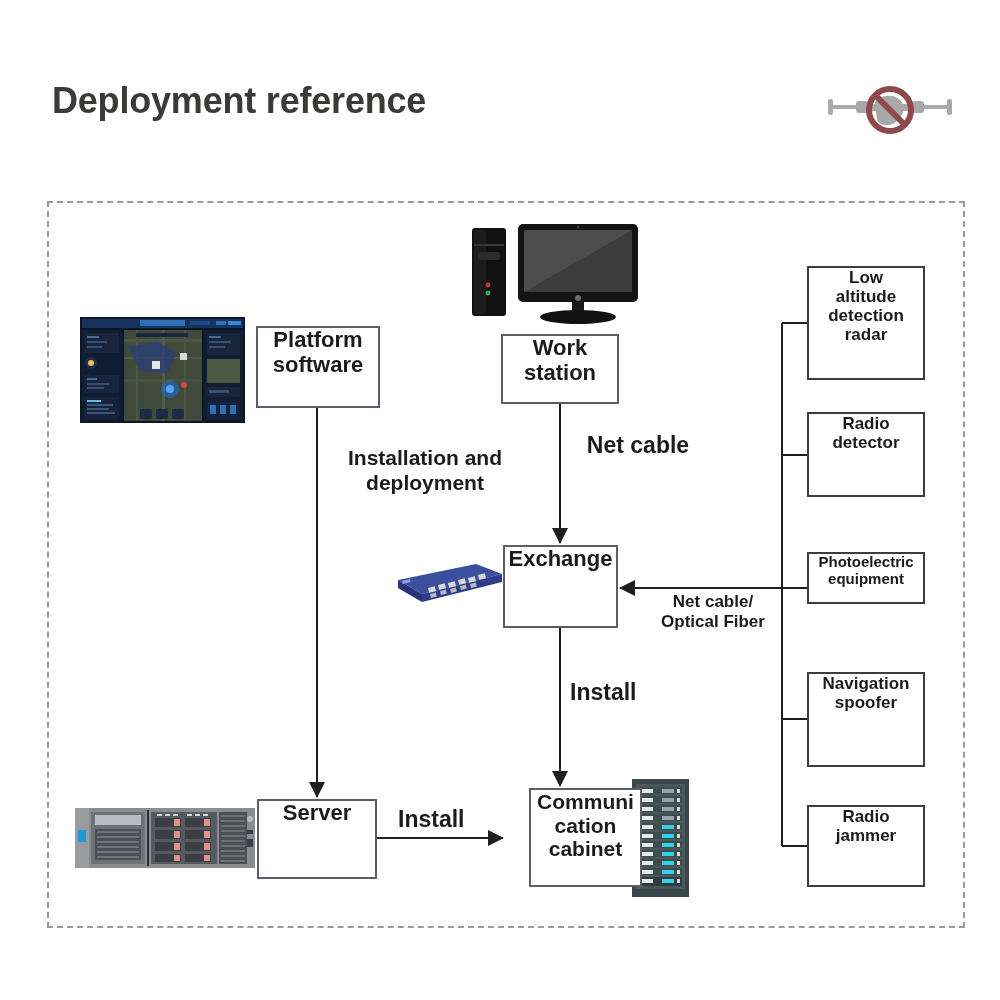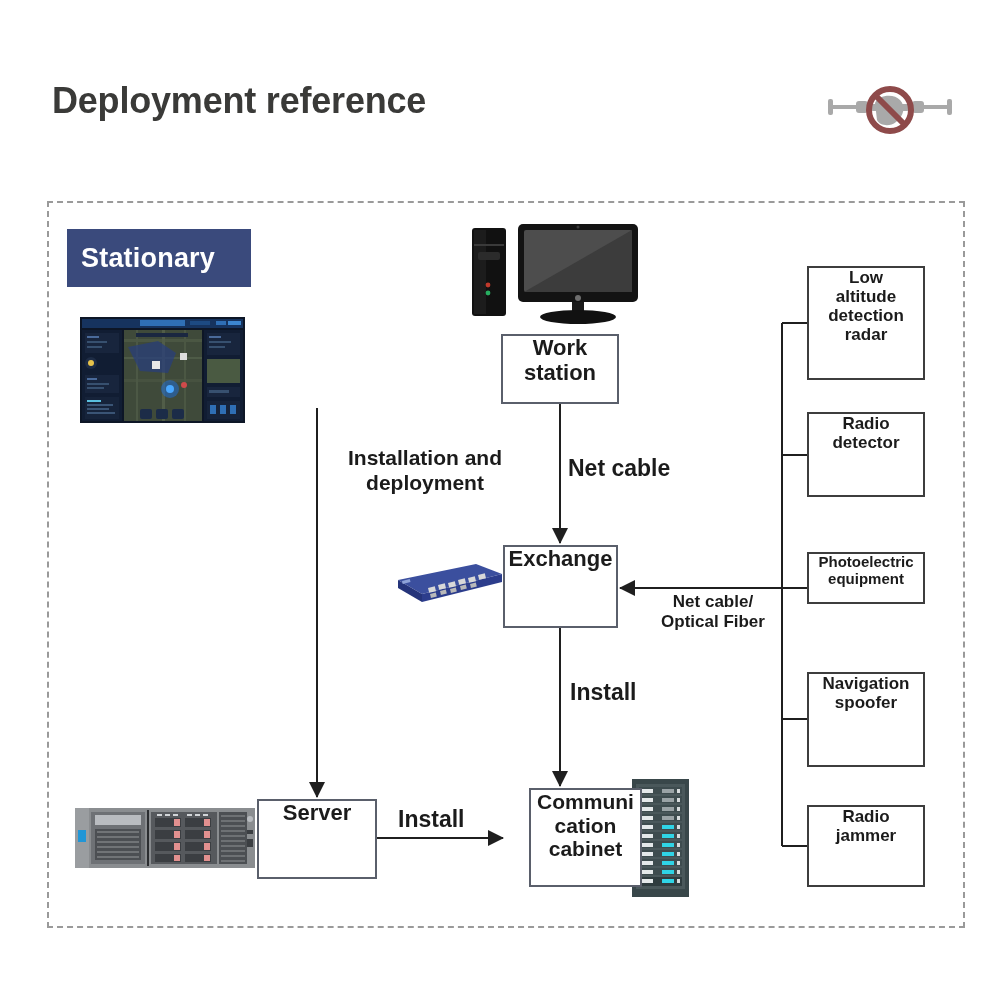"Stationary" div.badge { html: <div> <span>Stationary</span> </div> -> none }
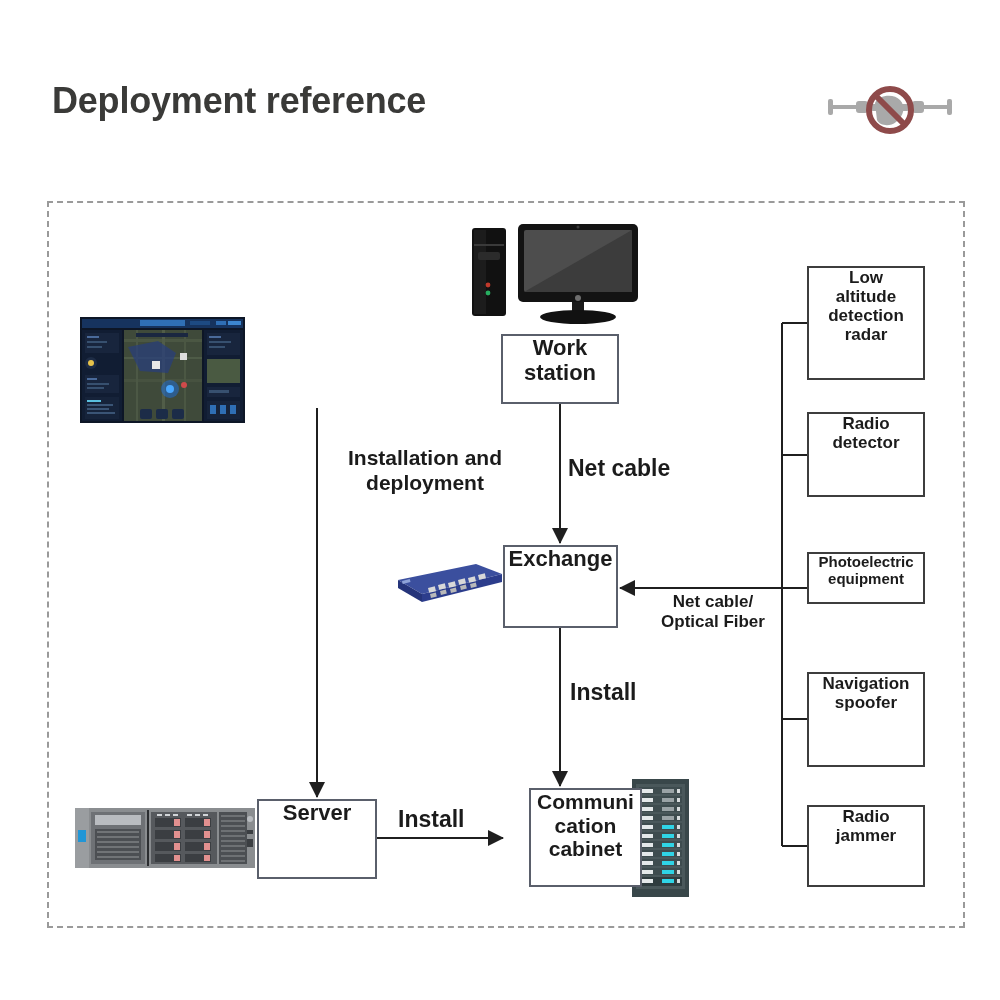"Platform" div.box { html: none -> <div> <span>Platform software</span> </div> }
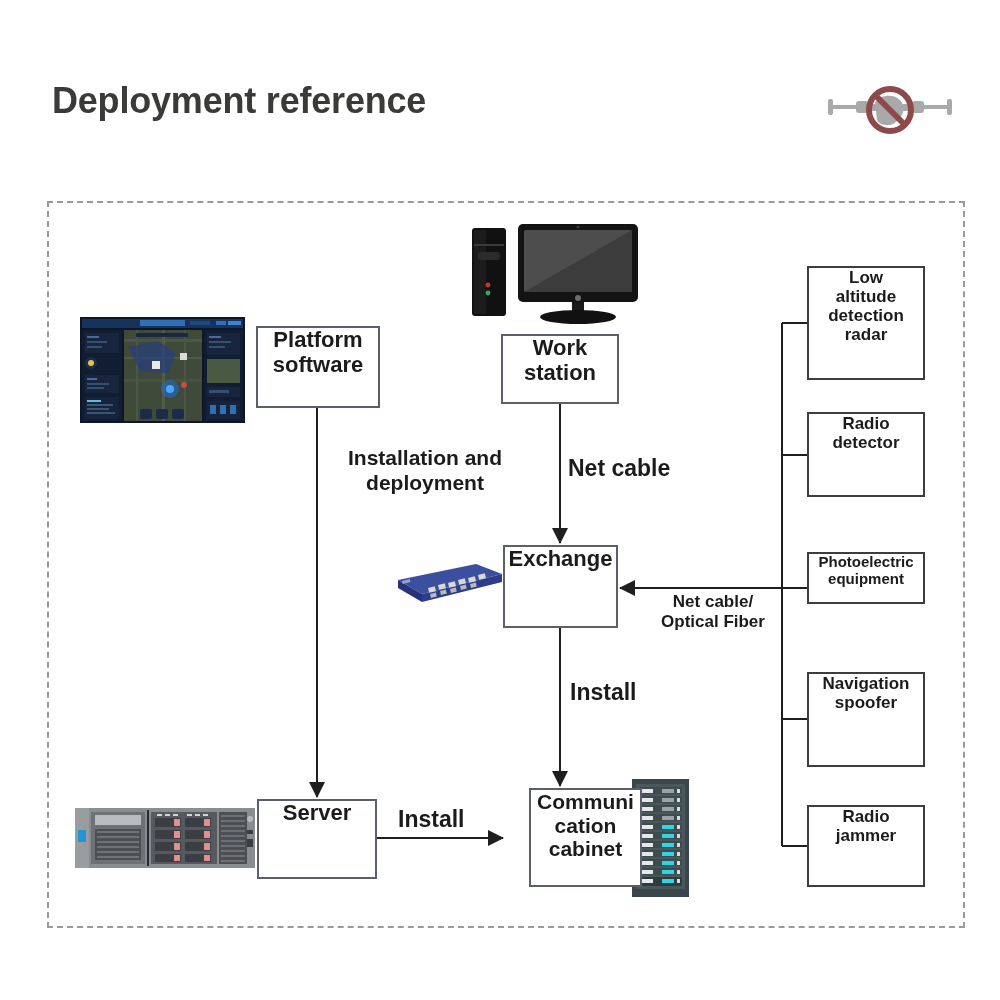"Net cable" #lbl-netcable { text-align: left -> center; top: 455px -> 432px }
